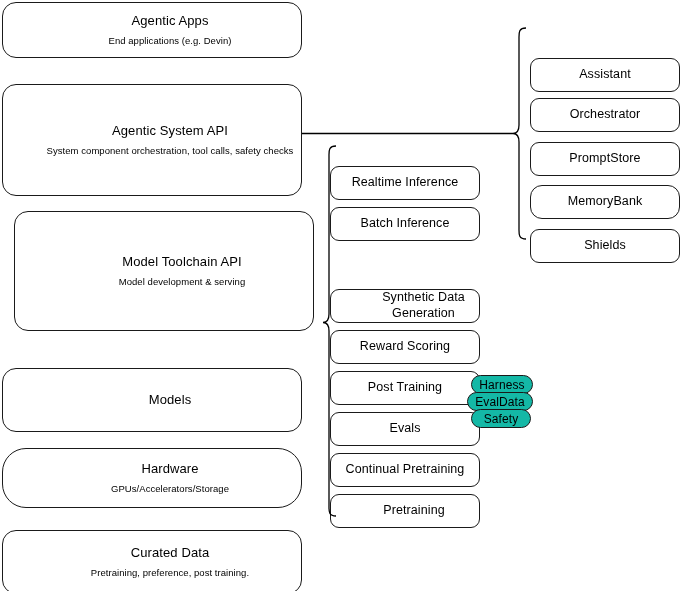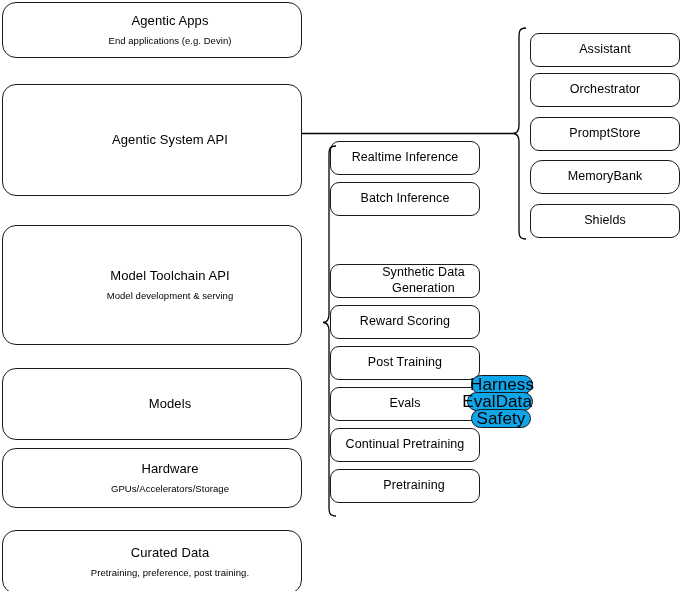"Assistant" .chip { margin-top: none -> 25px }
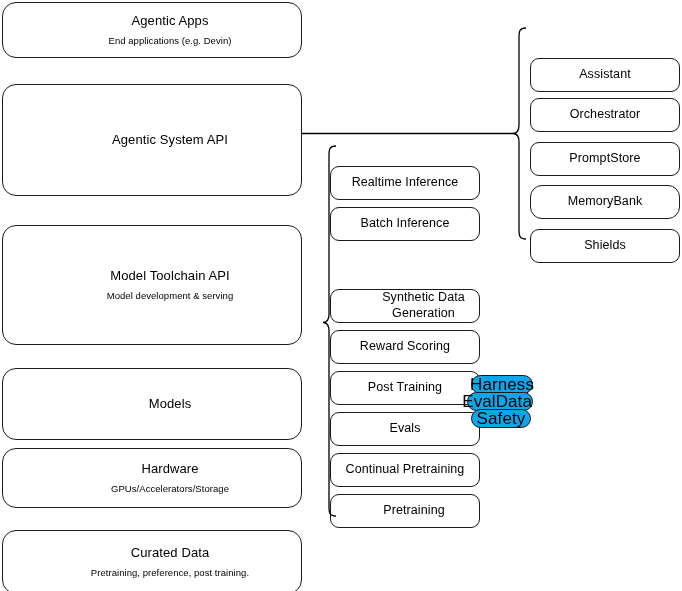"System component orchestration, tool" div.subtitle { html: none -> <div>System component orchestration, tool calls, safety checks</div> }
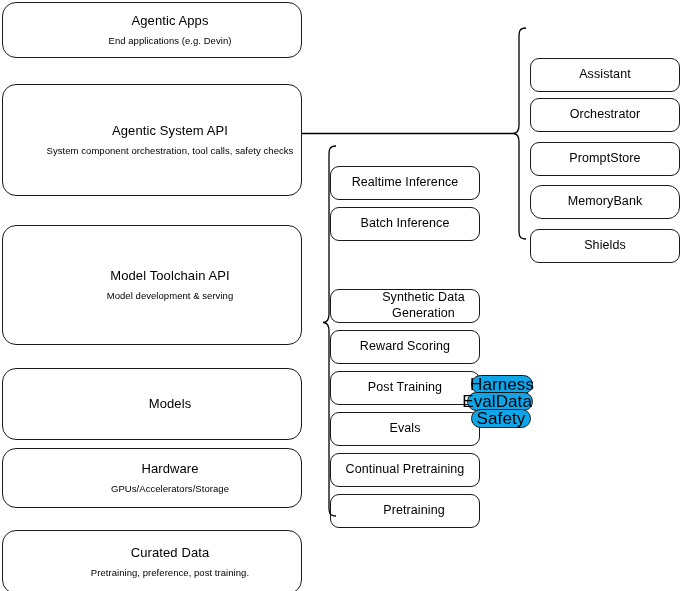"Model Toolchain API" div.node { margin-left: none -> 12px; top: 225px -> 211px }
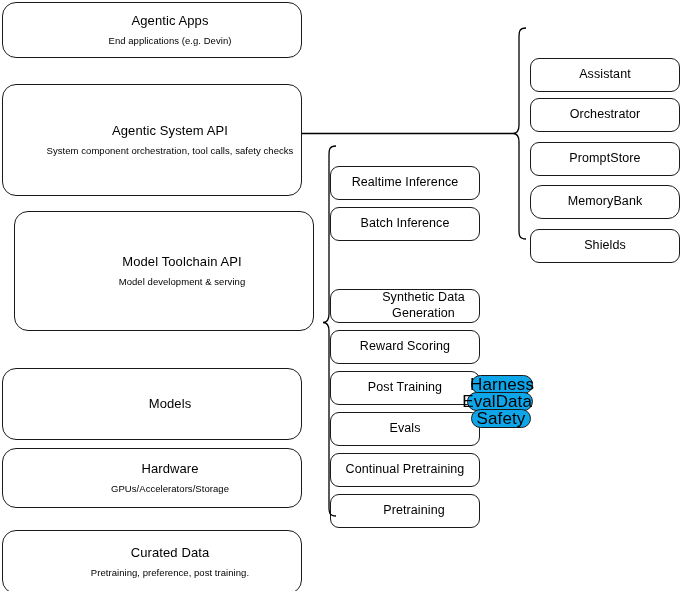"Harness" .pill { background: #0ea5e9 -> #14b8a6; font-size: 17px -> 12px }
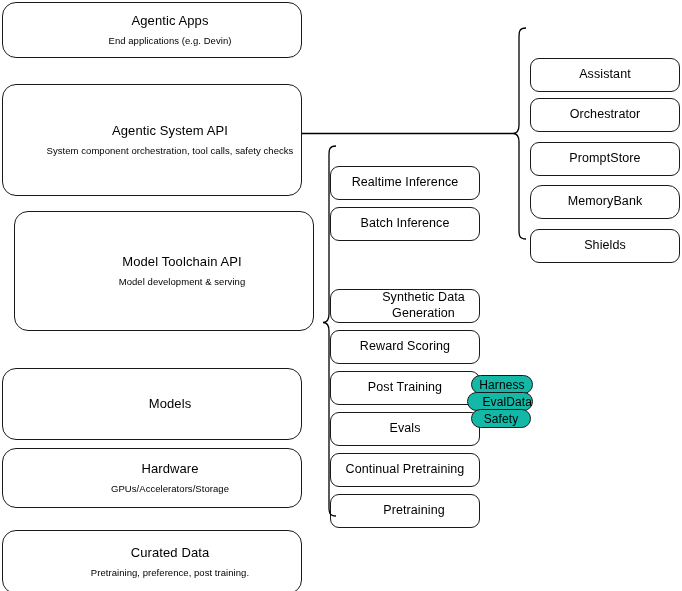"Models" div.node { height: 72px -> 64px }
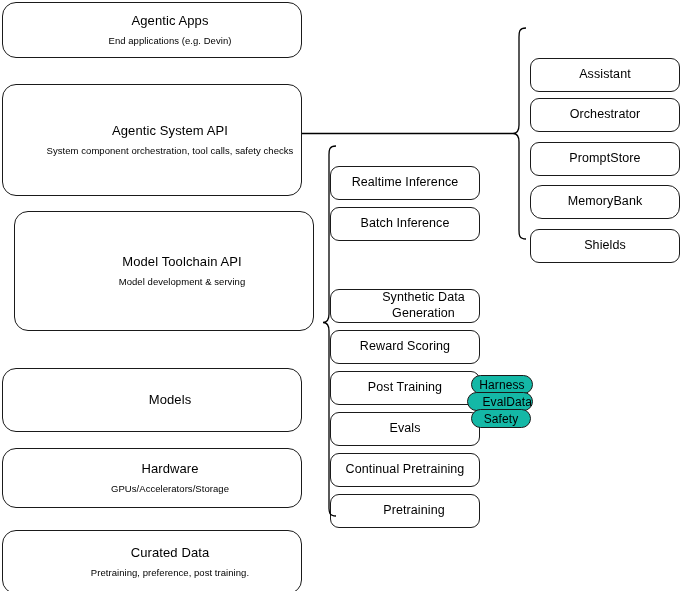"EvalData" div.pill { justify-content: flex-end -> none }
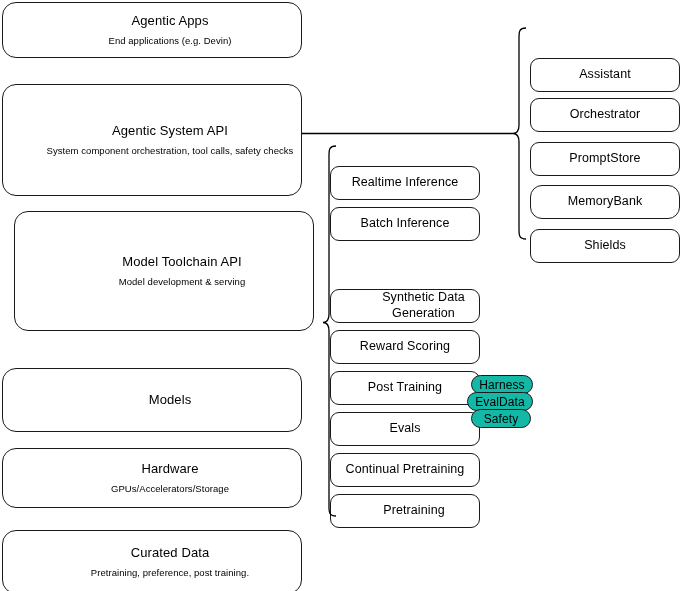"Hardware" div.node { border-radius: none -> 24px }
